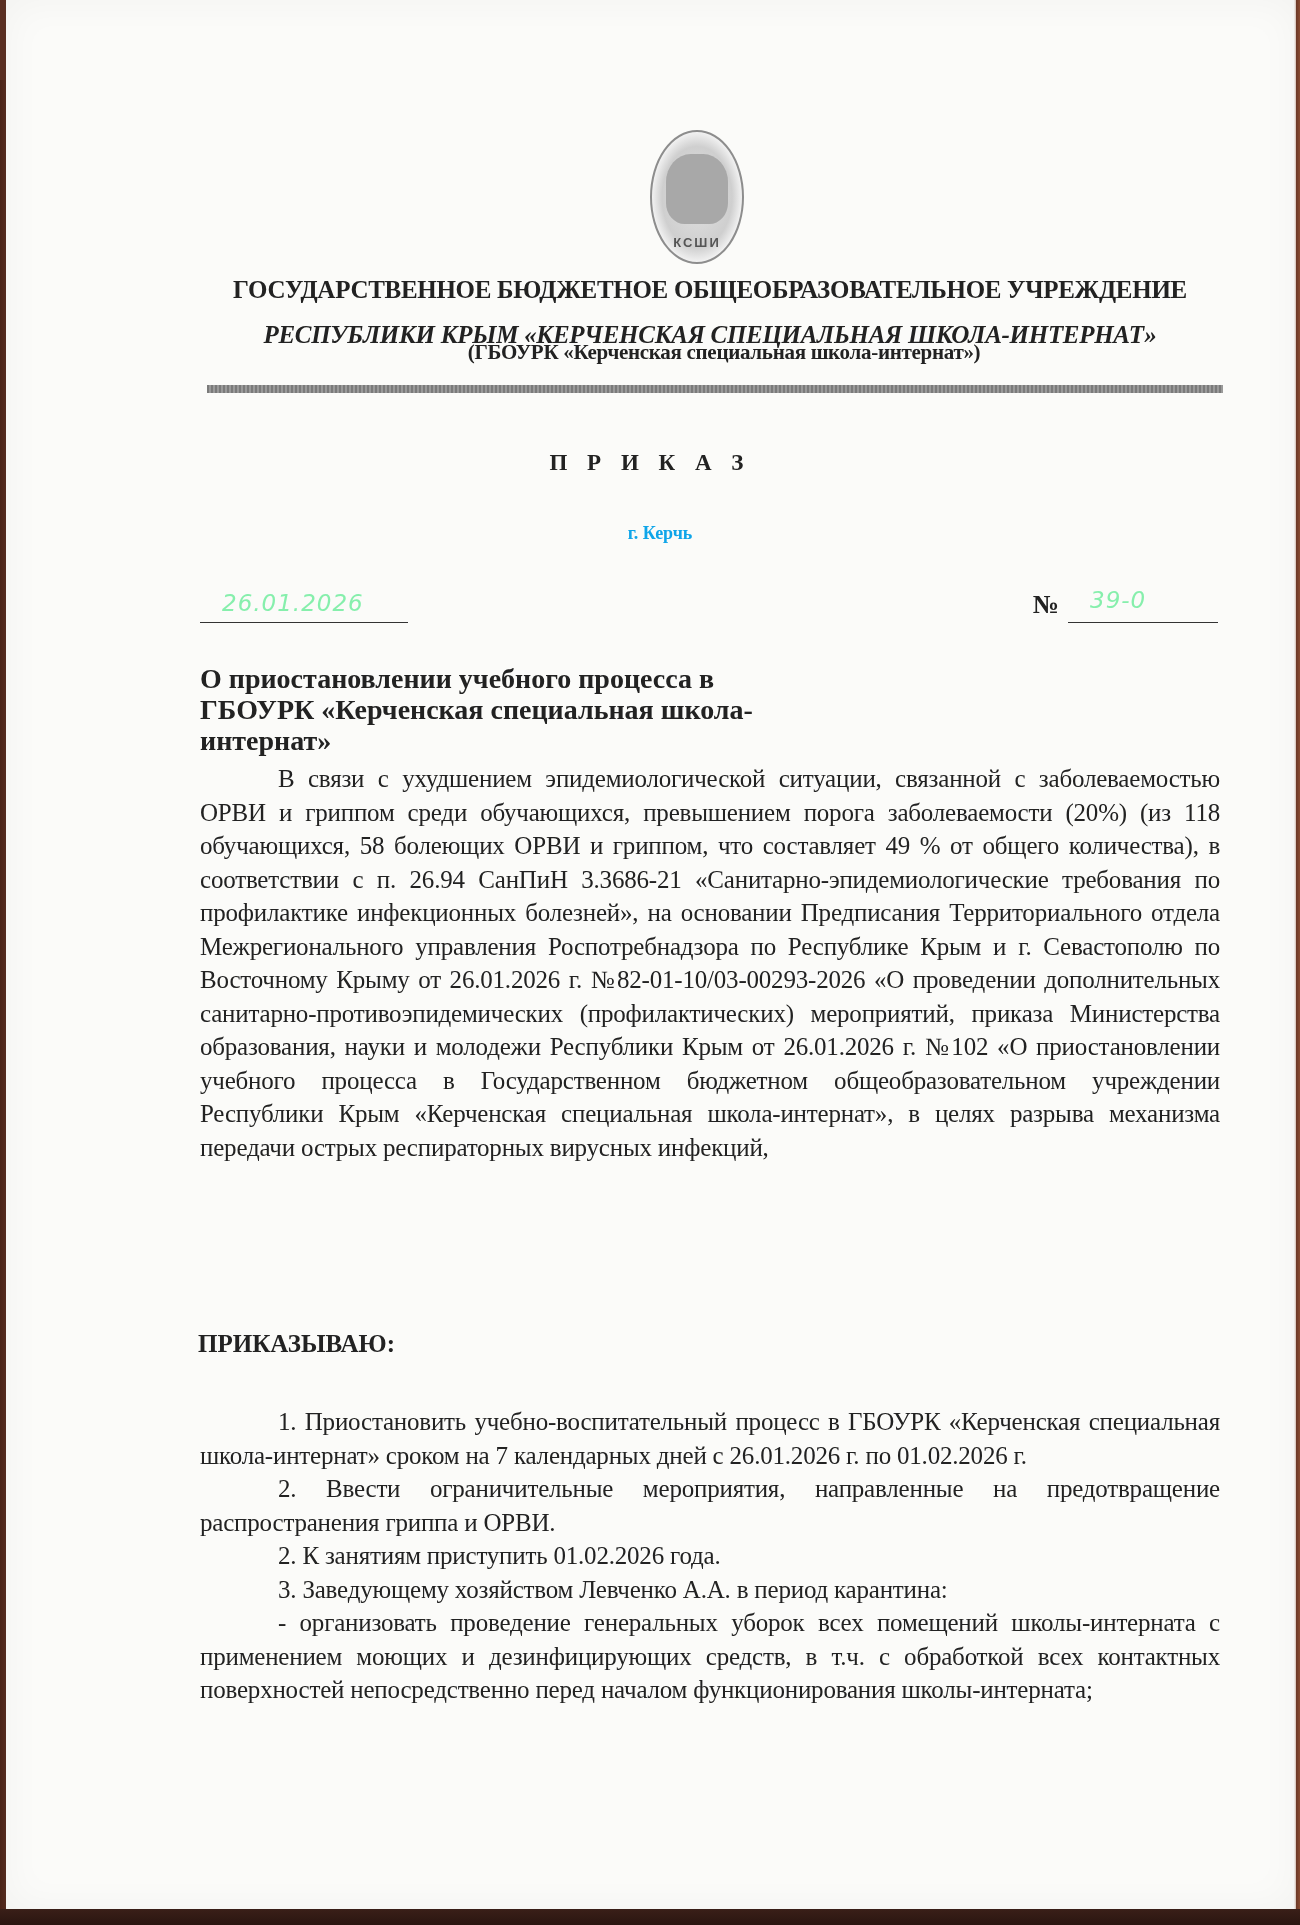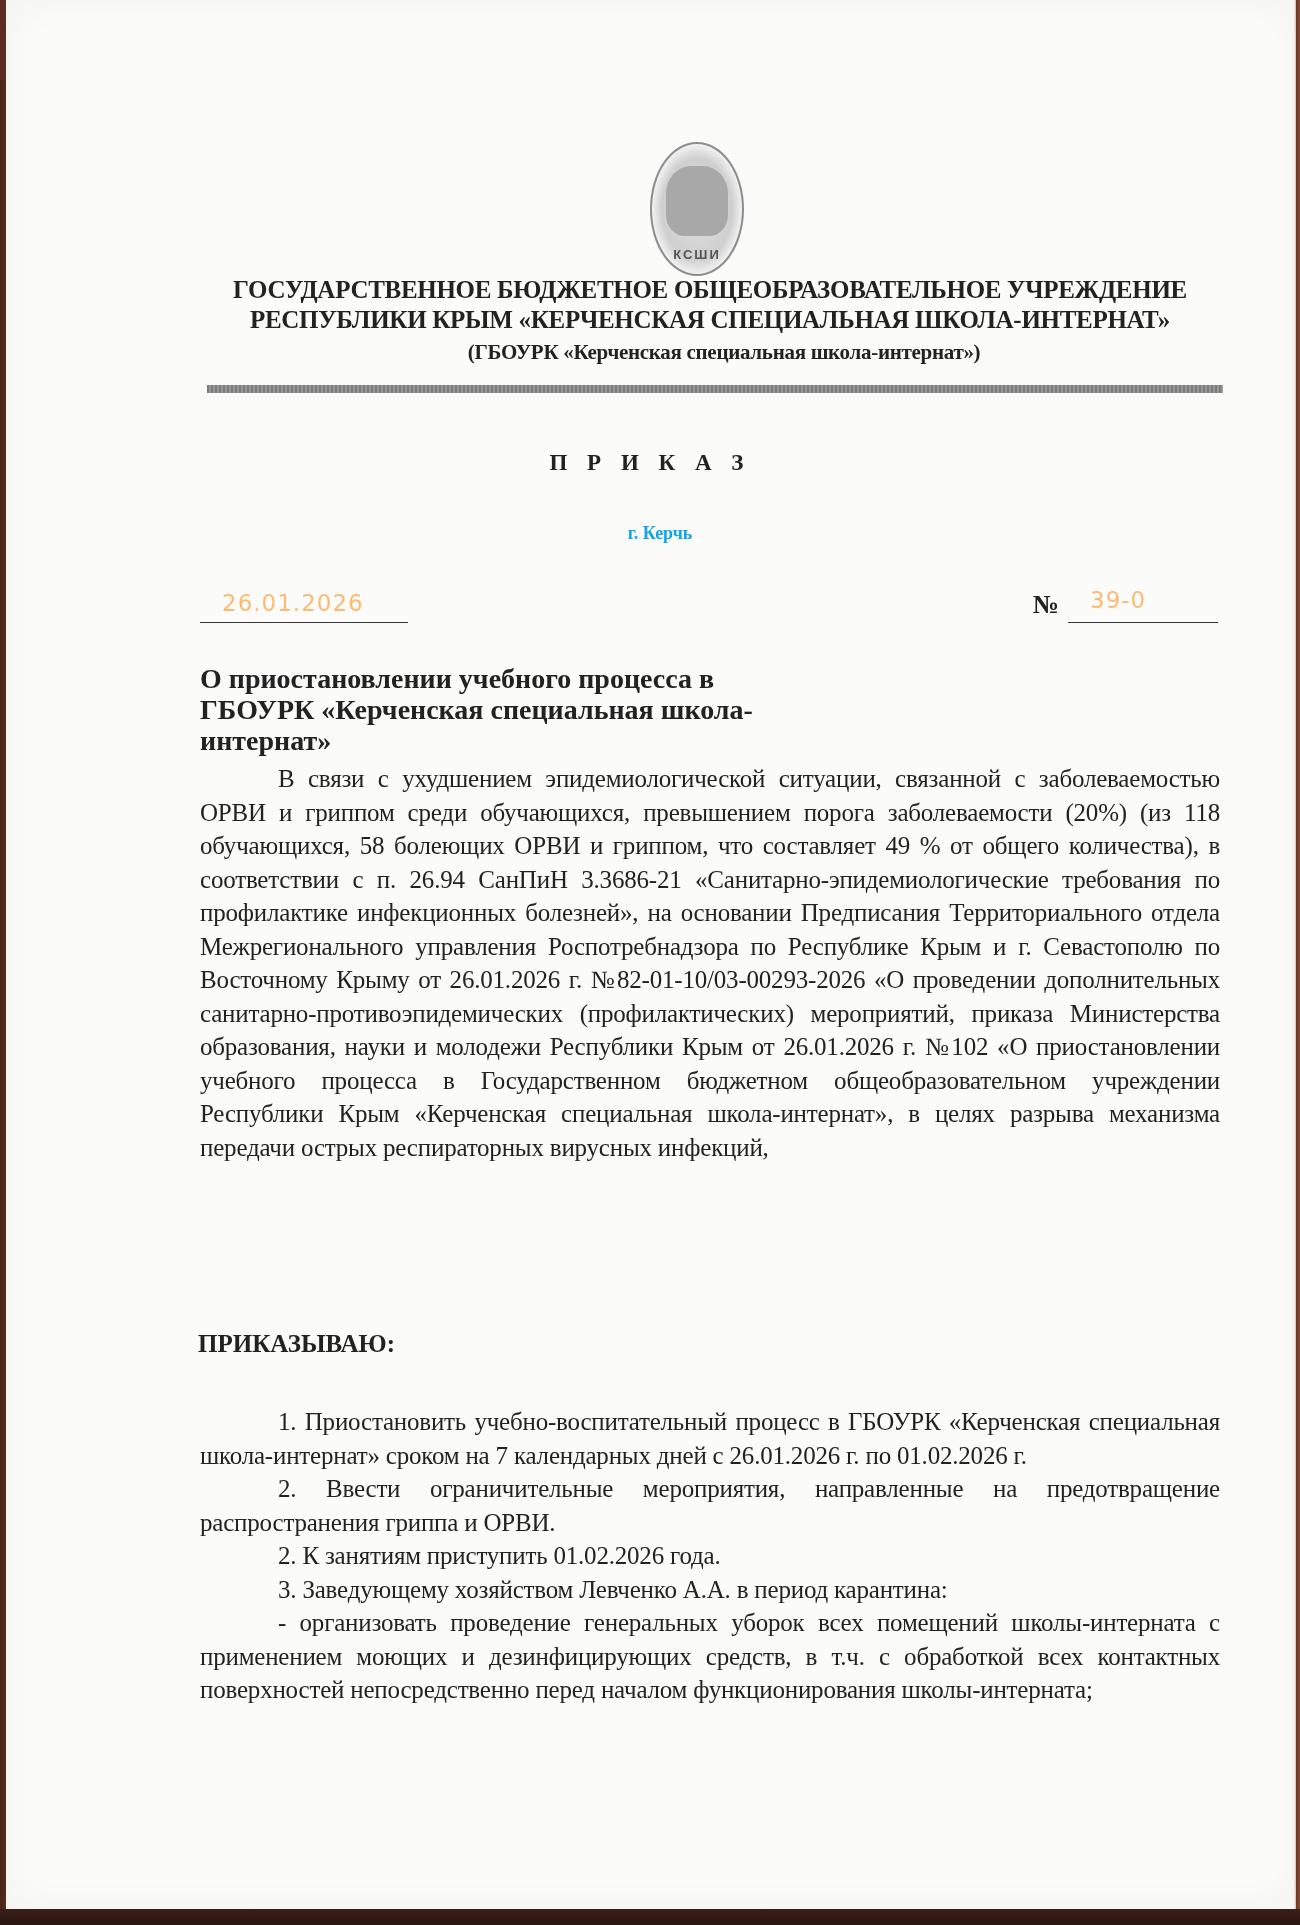"КСШИ" .emblem { top: 142px -> 130px }
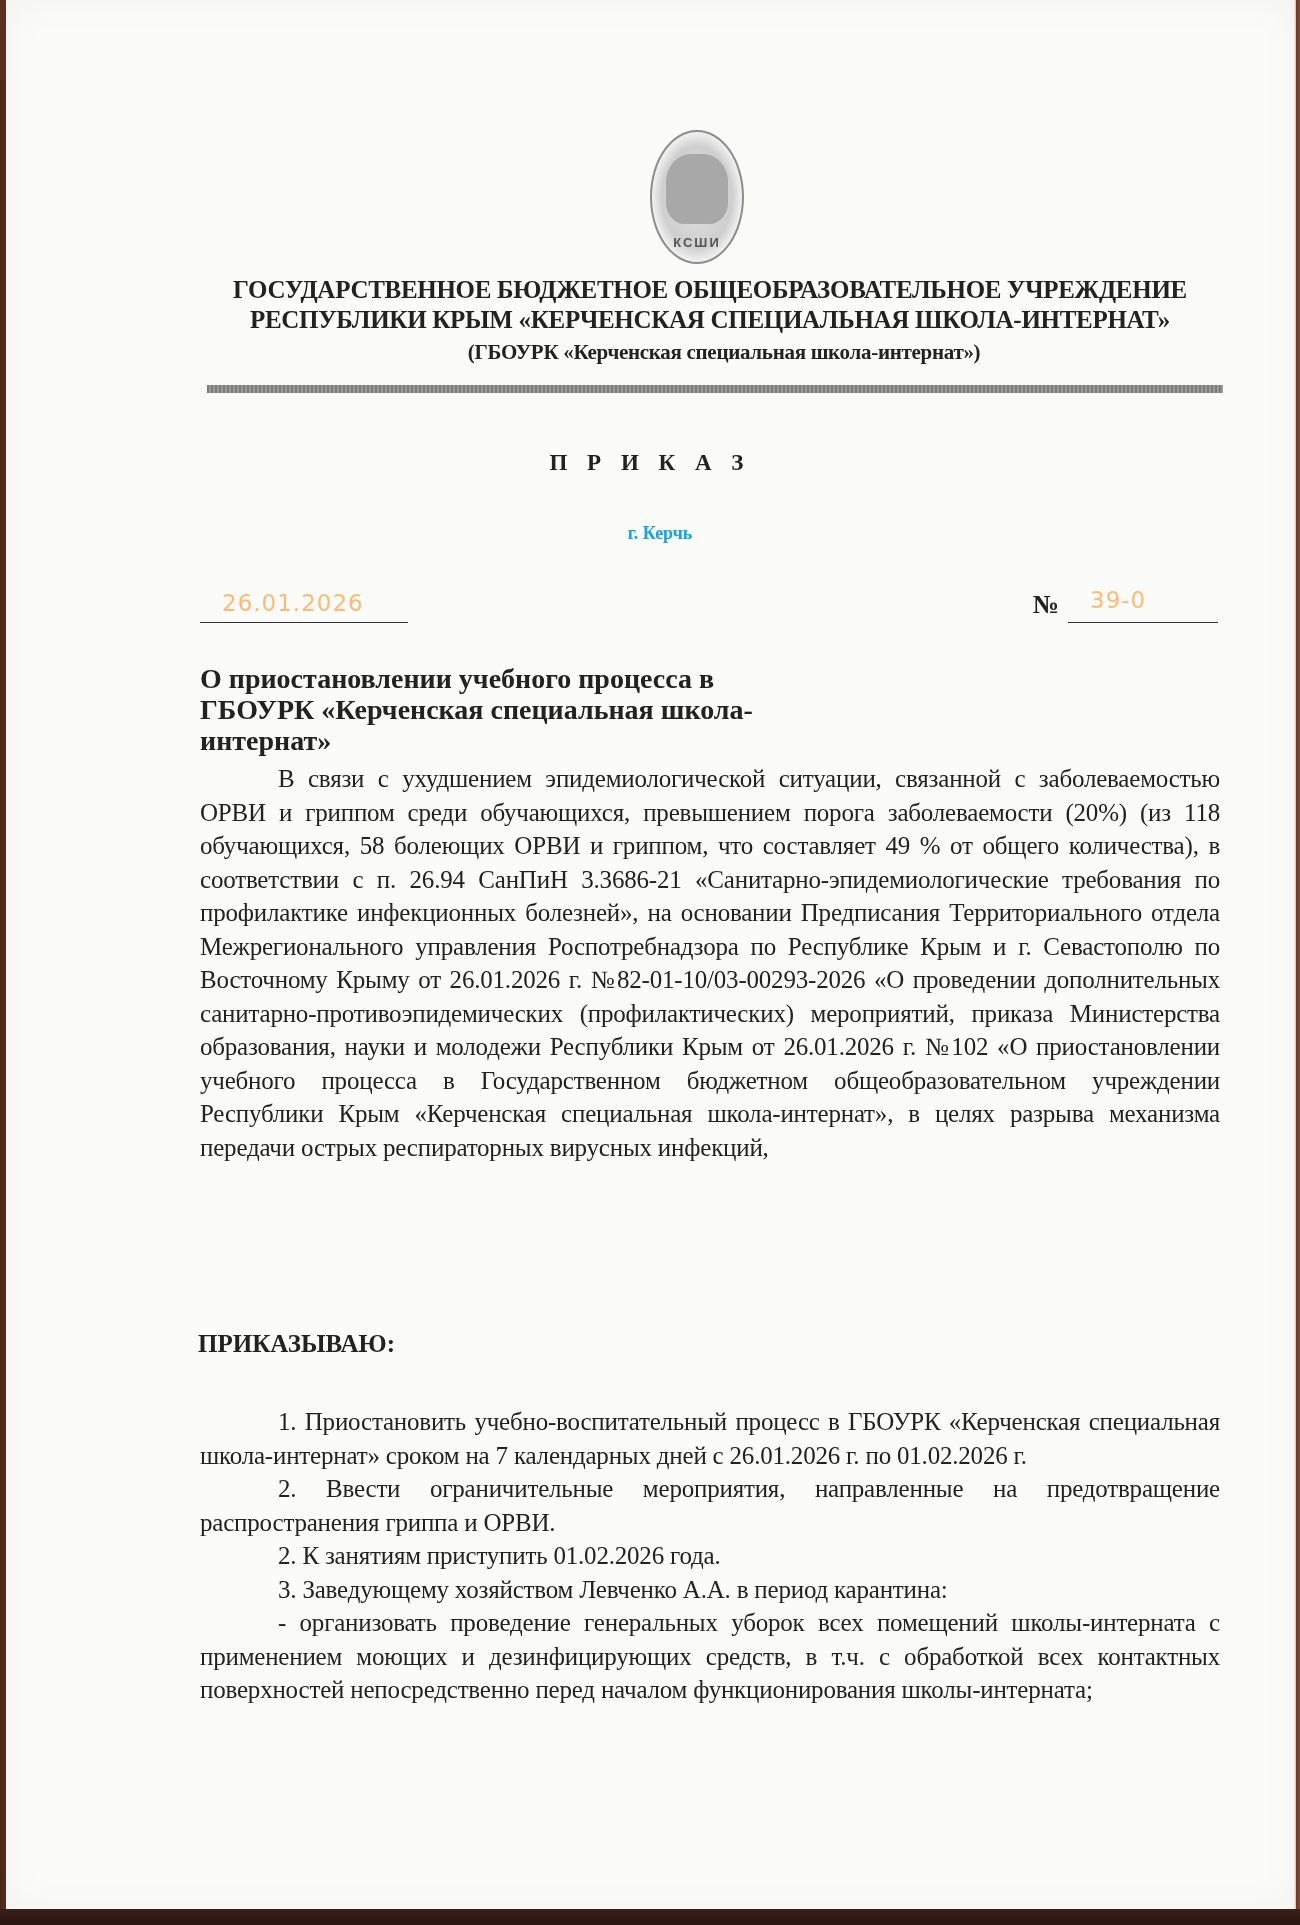"РЕСПУБЛИКИ КРЫМ «КЕРЧЕНСКАЯ СПЕЦИАЛЬНАЯ" .org2 { font-style: none -> italic; top: 306px -> 321px }
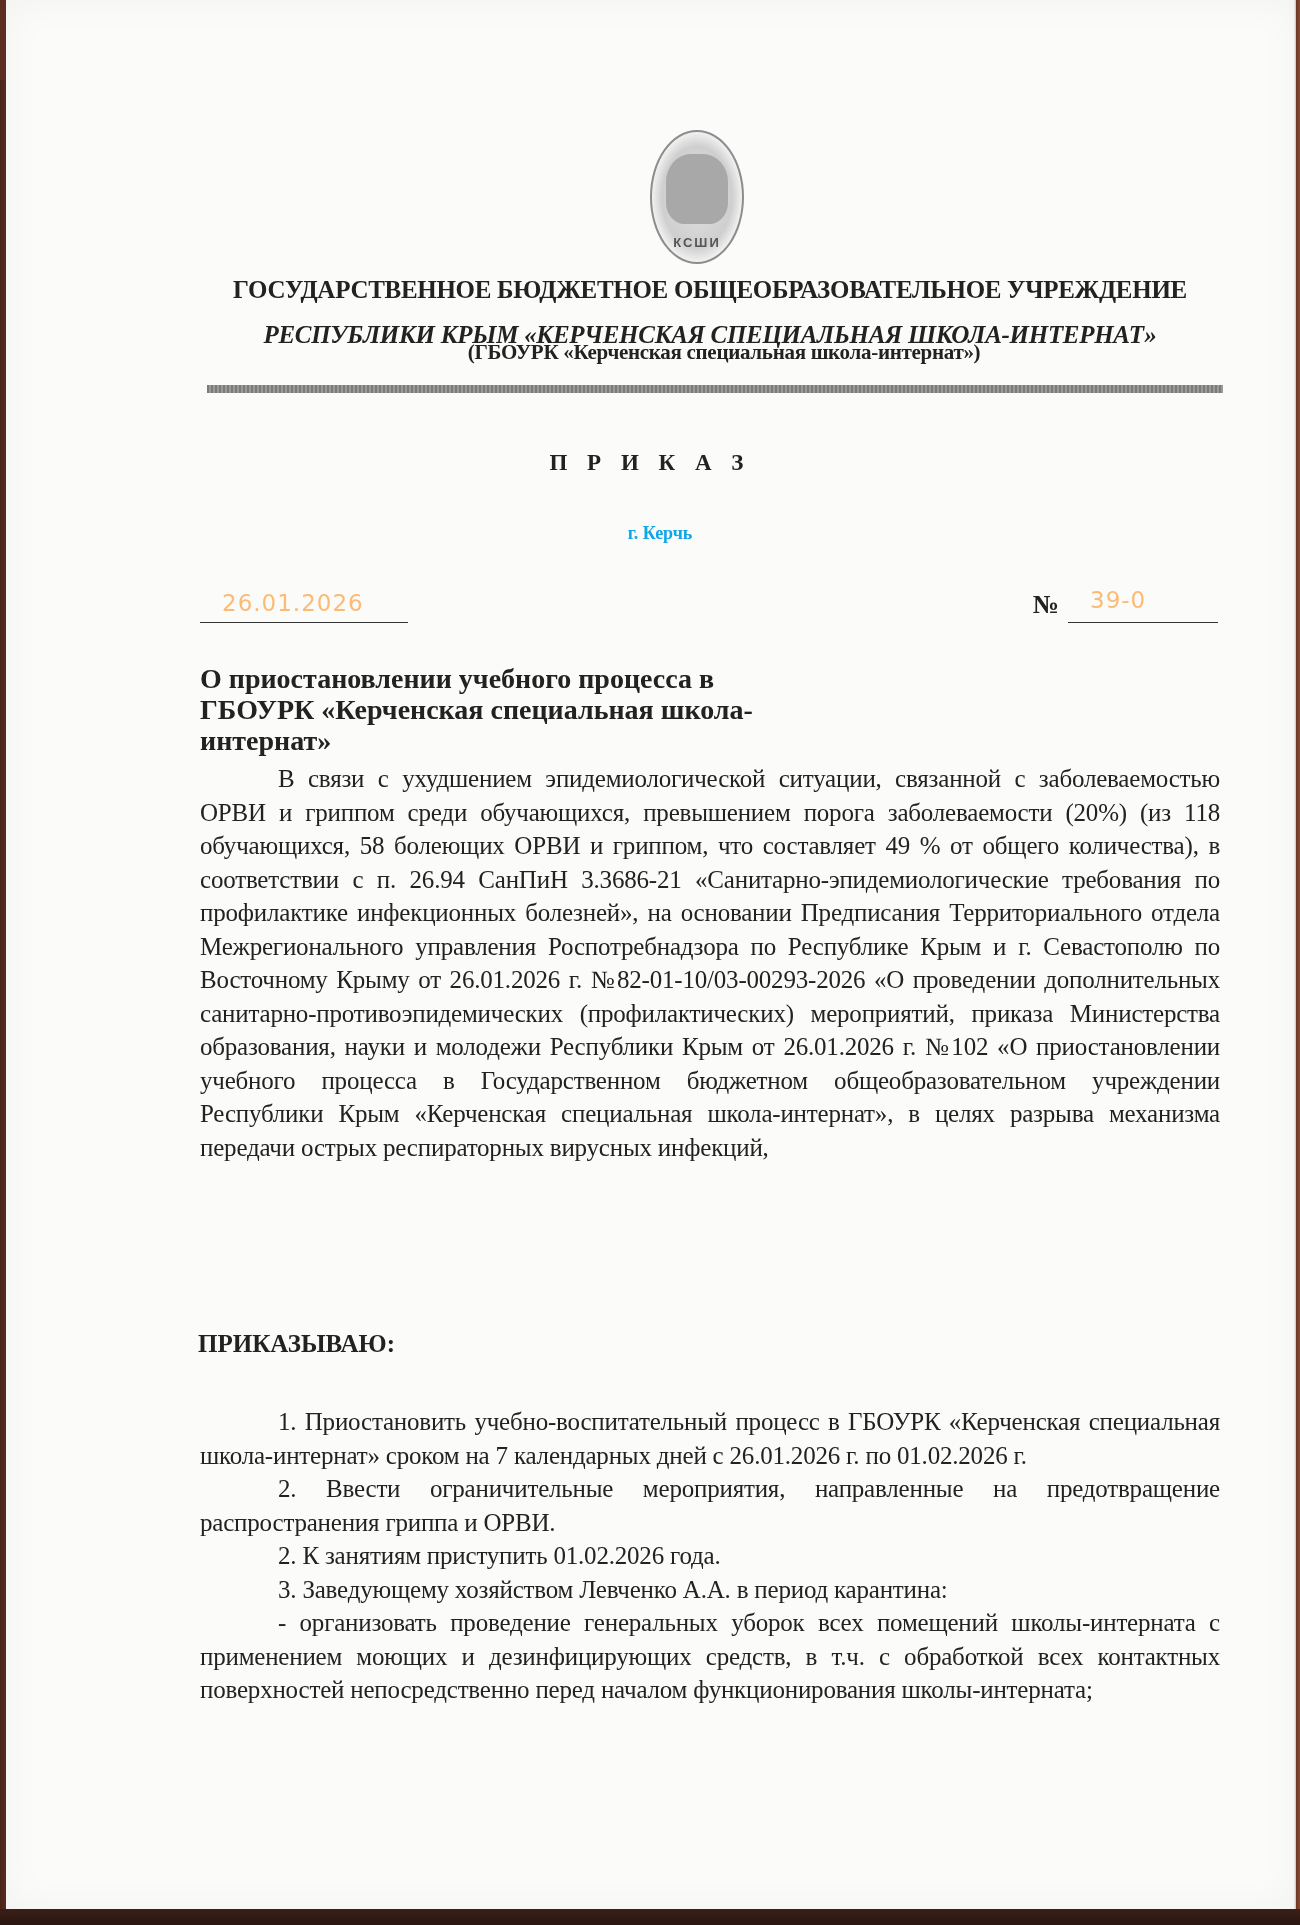"26.01.2026" .handwrite { color: #fdba74 -> #86efac; font-style: none -> italic }
